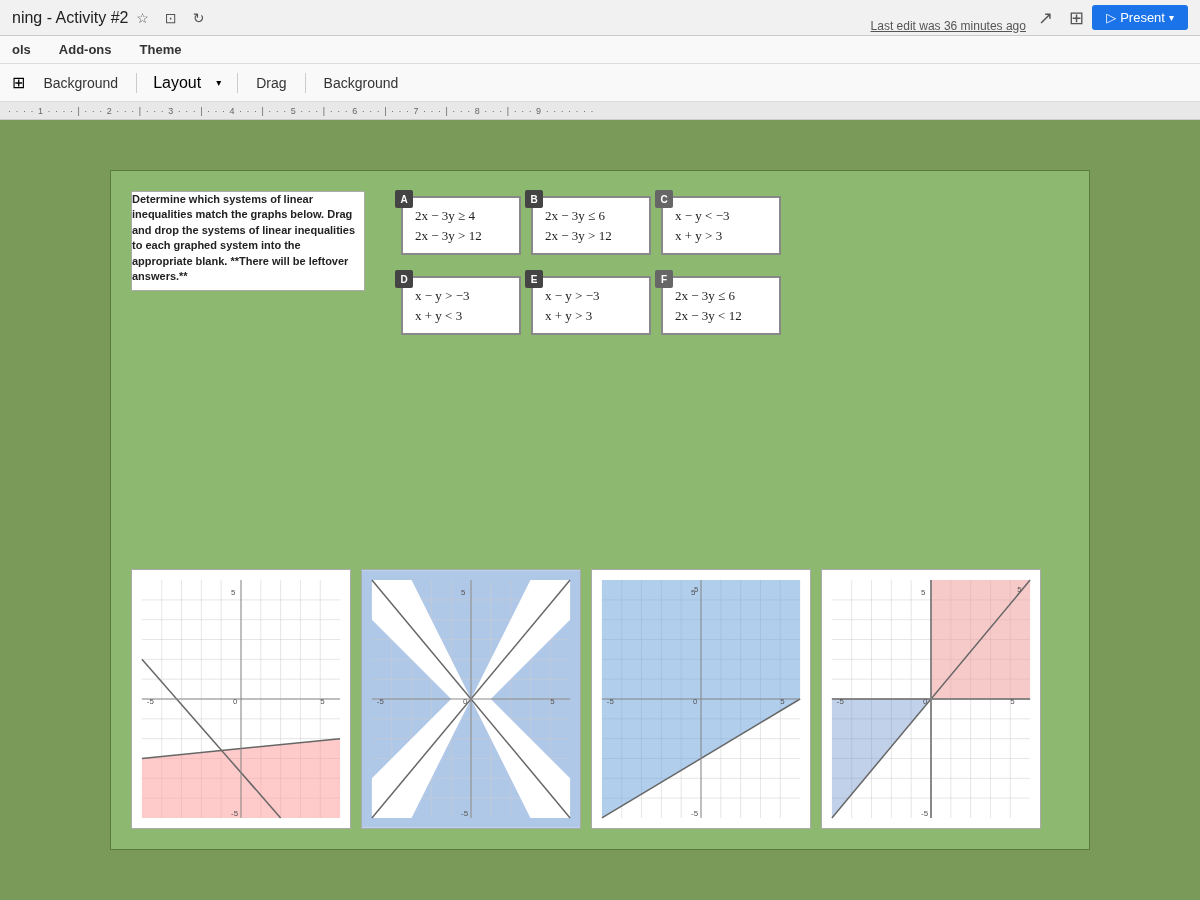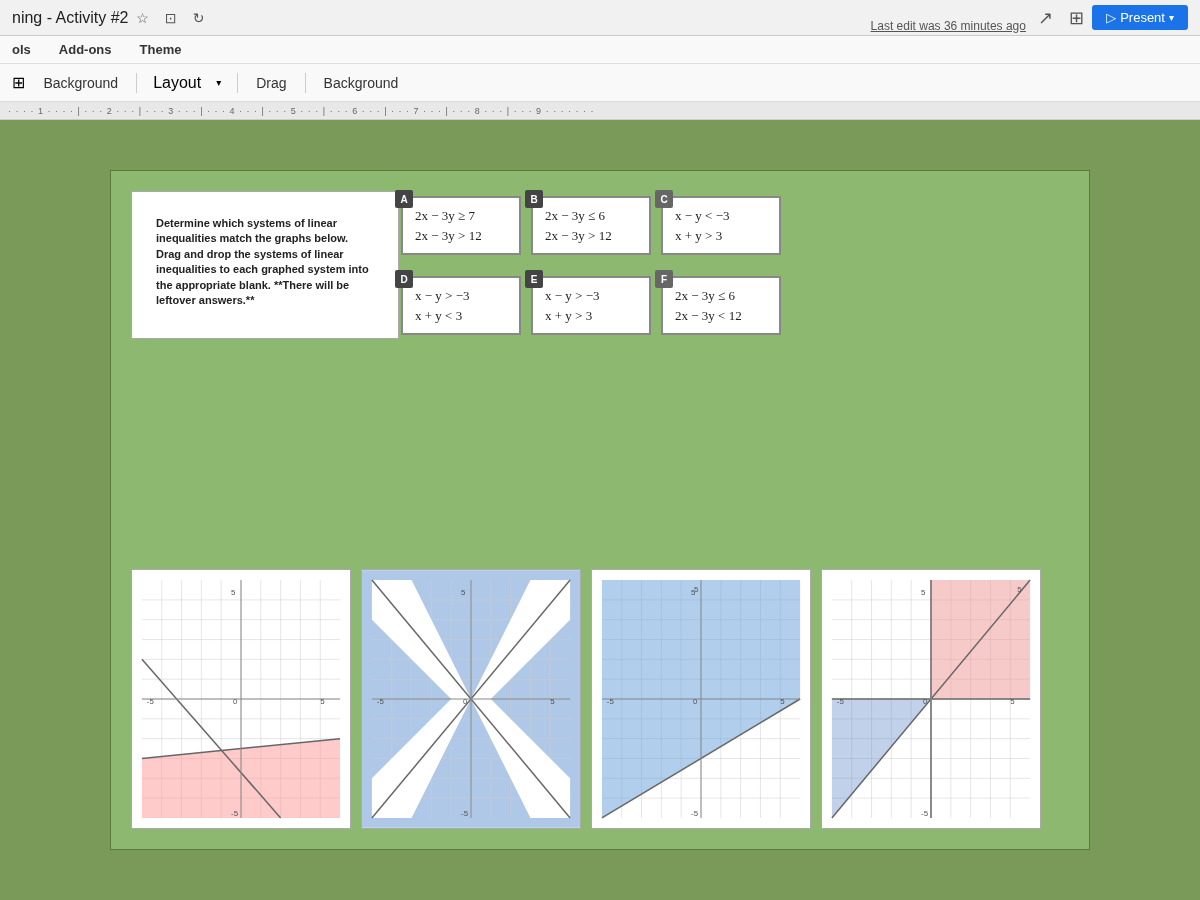"Determine which systems of linear" .instructions-box { padding: 24px -> 0; width: 268px -> 234px }
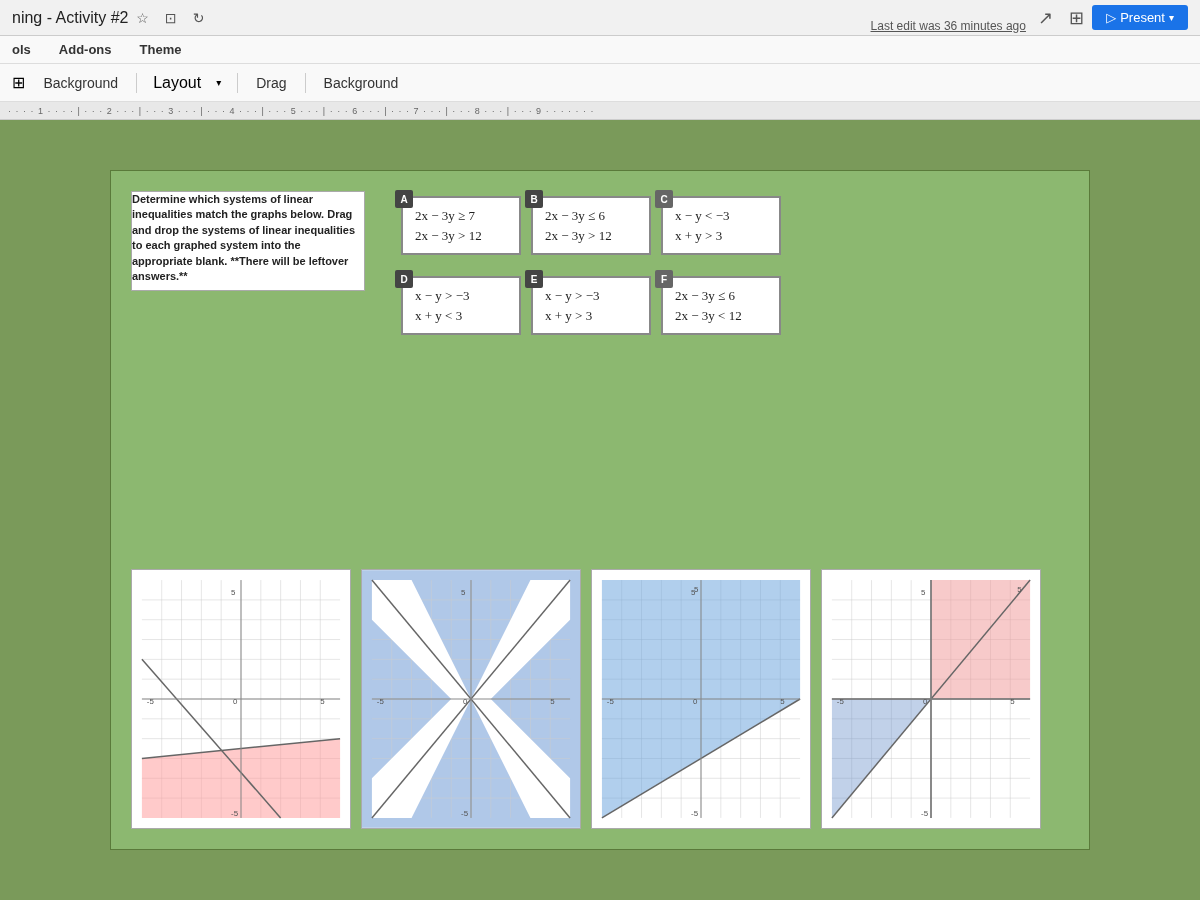"2x − 3y ≥ 7" div { text: 7 -> 4 }
